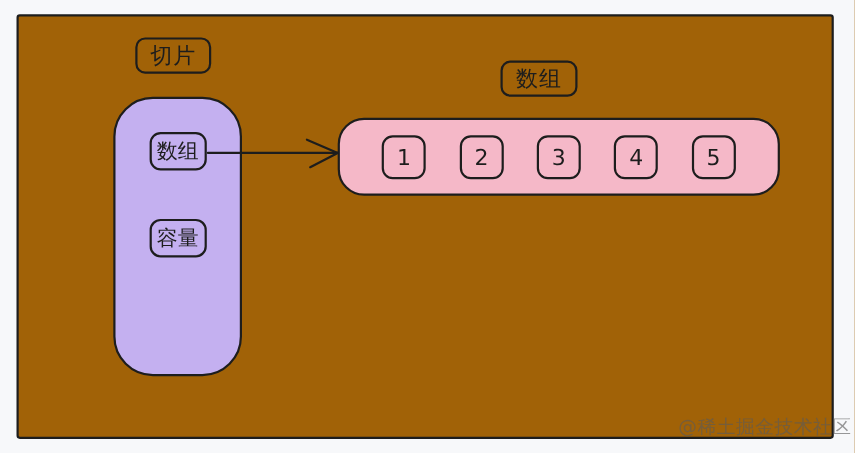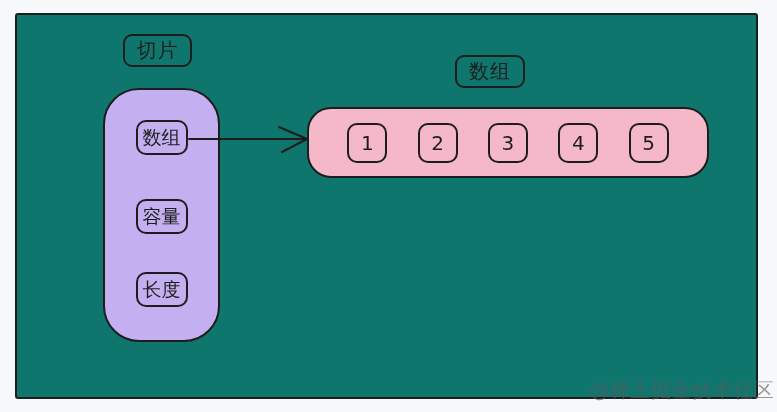"切片" .board { background: #0f766e -> #a16207 }
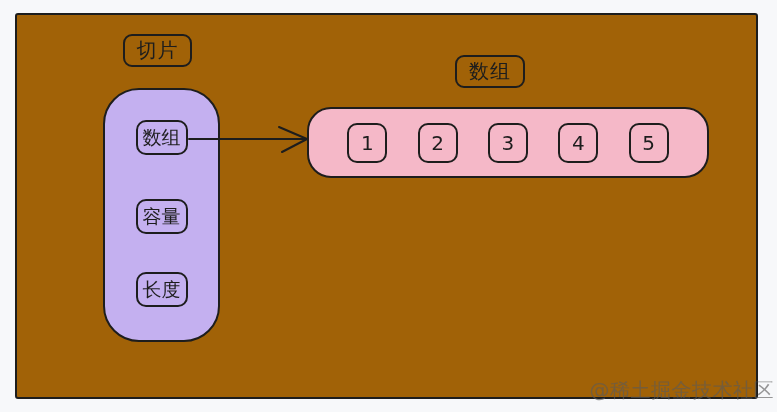"长度" div.field { html: <div> <span>长度</span> </div> -> none }
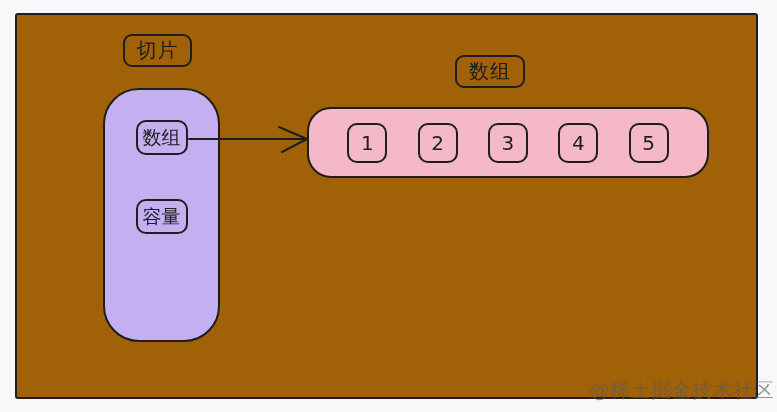"@稀土掘金技术社区" .watermark { font-size: 20px -> 17px }
